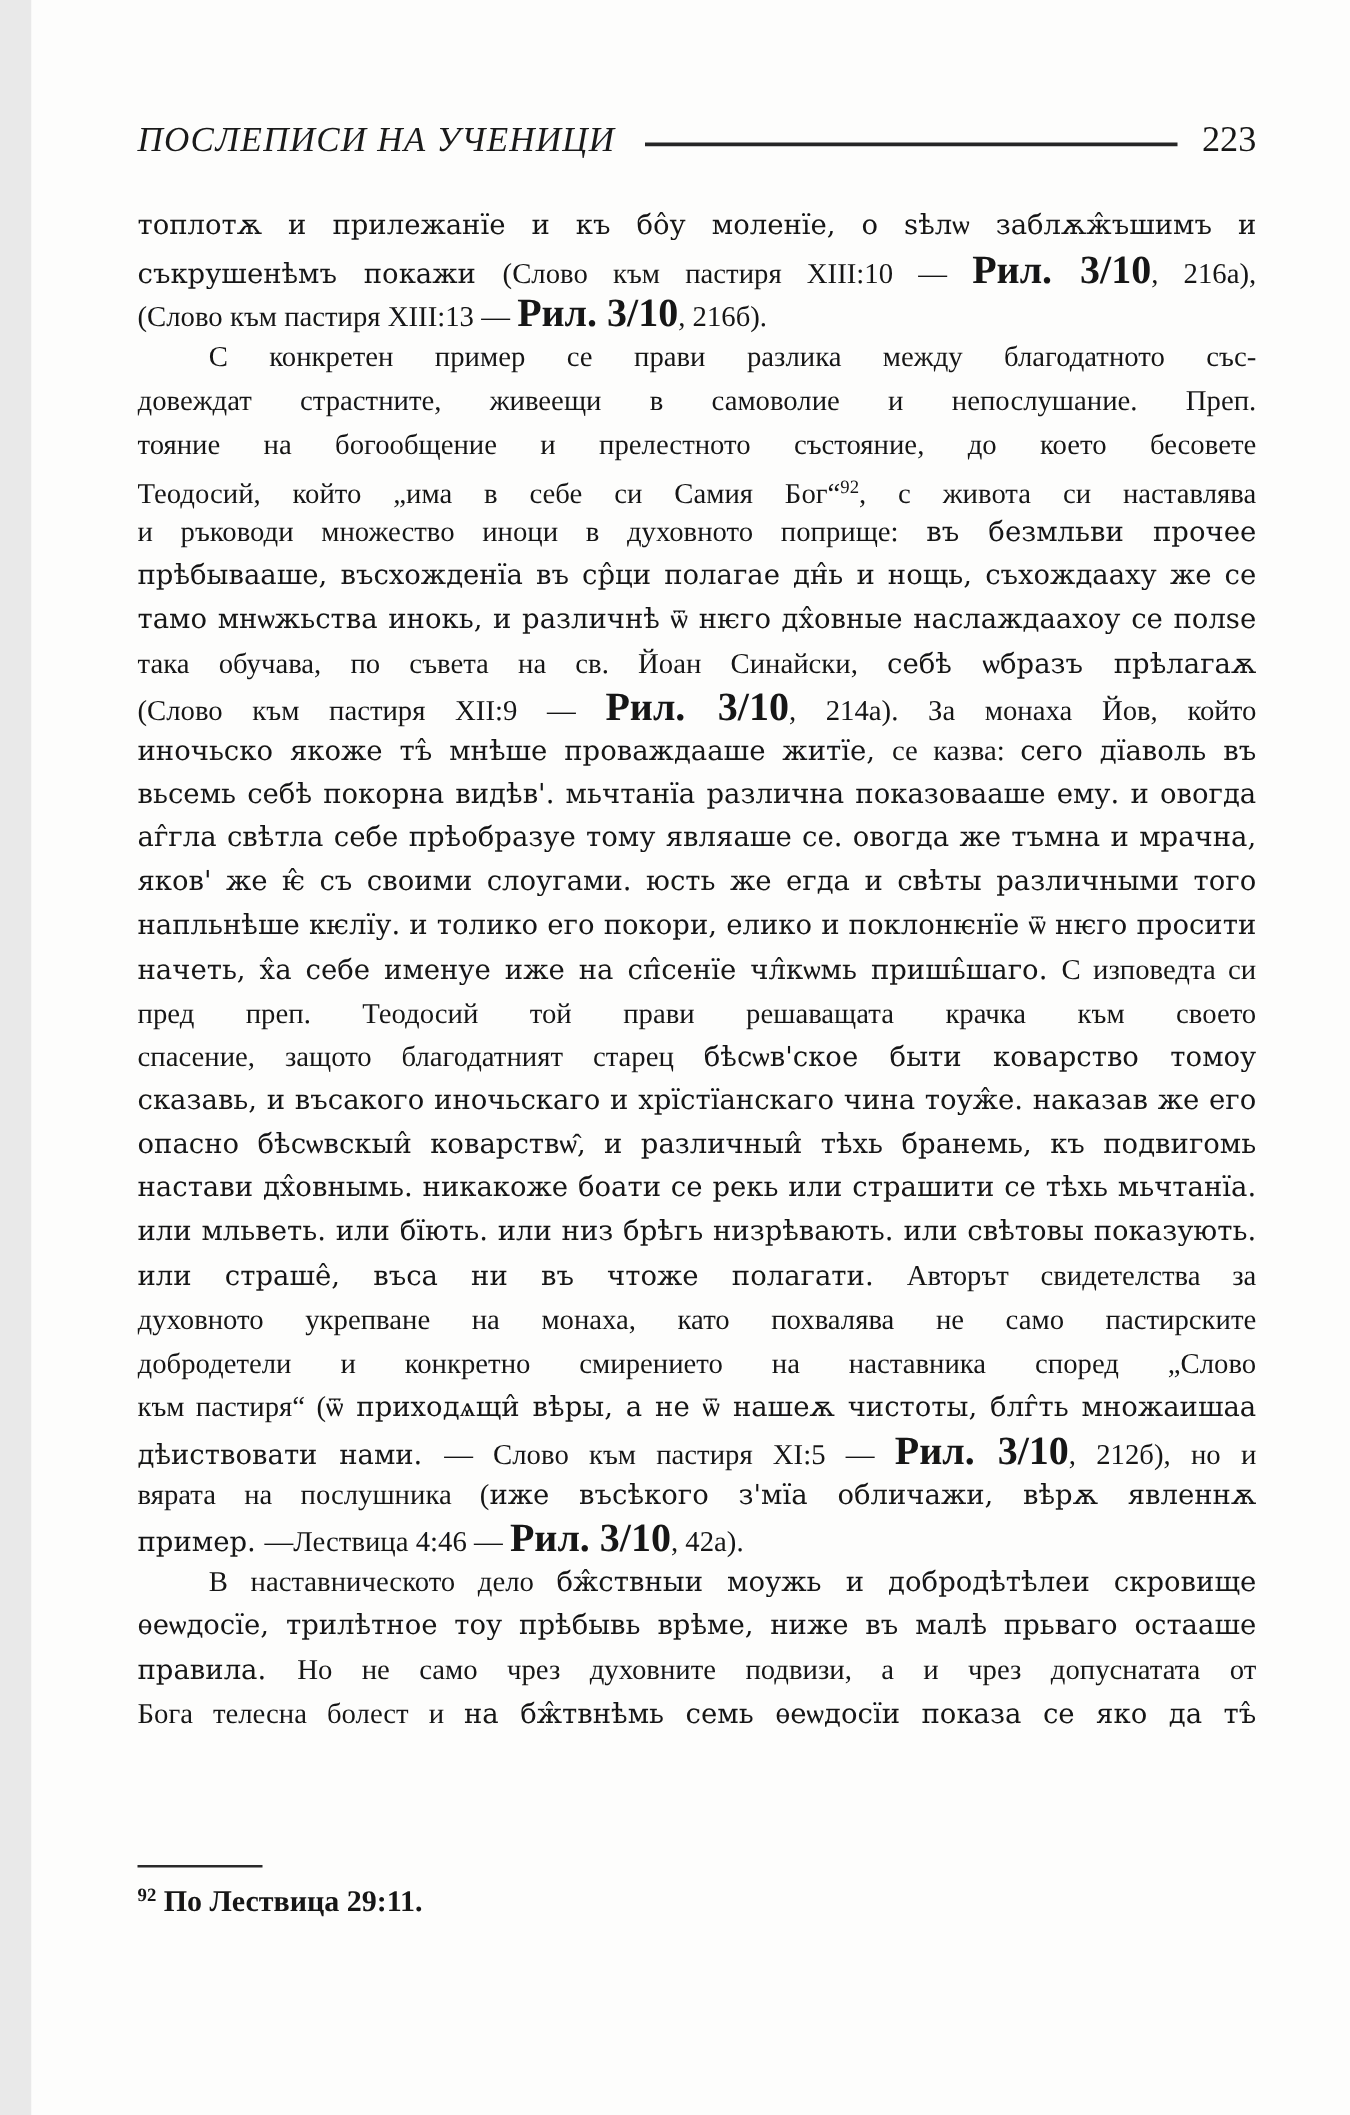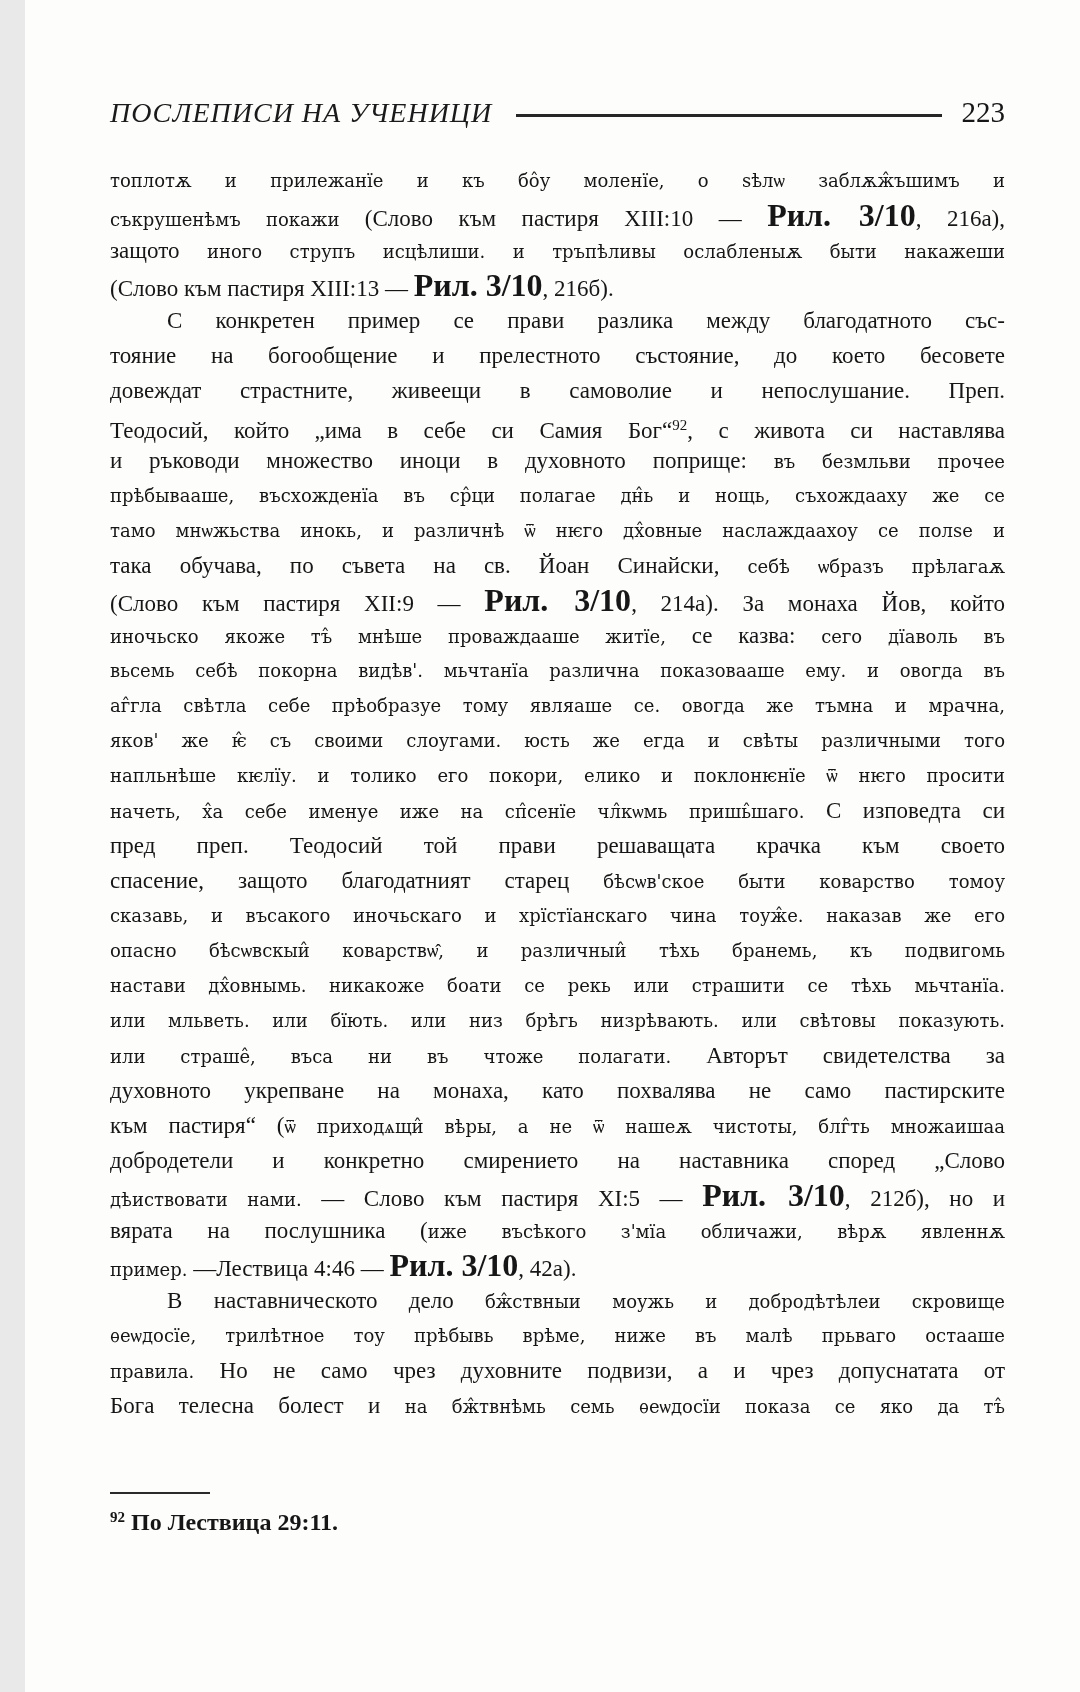"топлотѫ и прилежанїе и къ" .cs { font-size: 18px -> 22px }
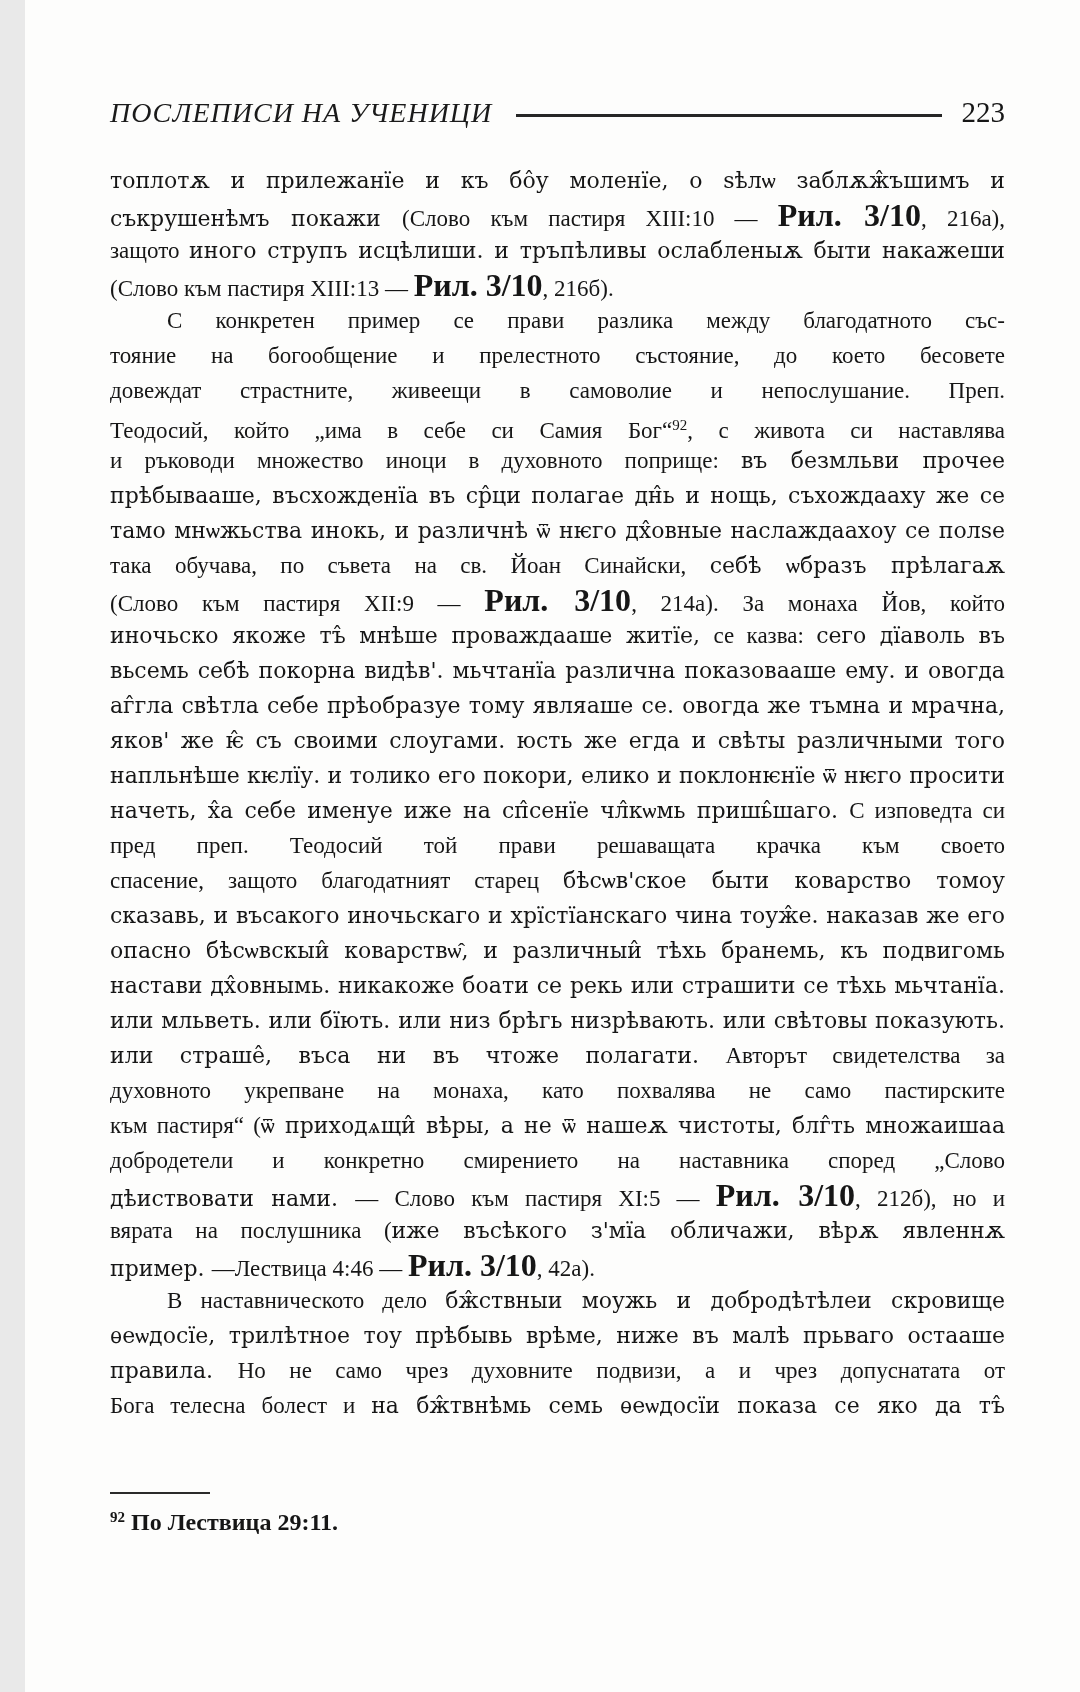"защото иного струпъ исцѣлиши. и" div.line { html: <div><span>защото </span><span>иного струпъ исцѣлиши. и тръпѣливы ослабленыѫ быти накажеши</span></div> -> none }
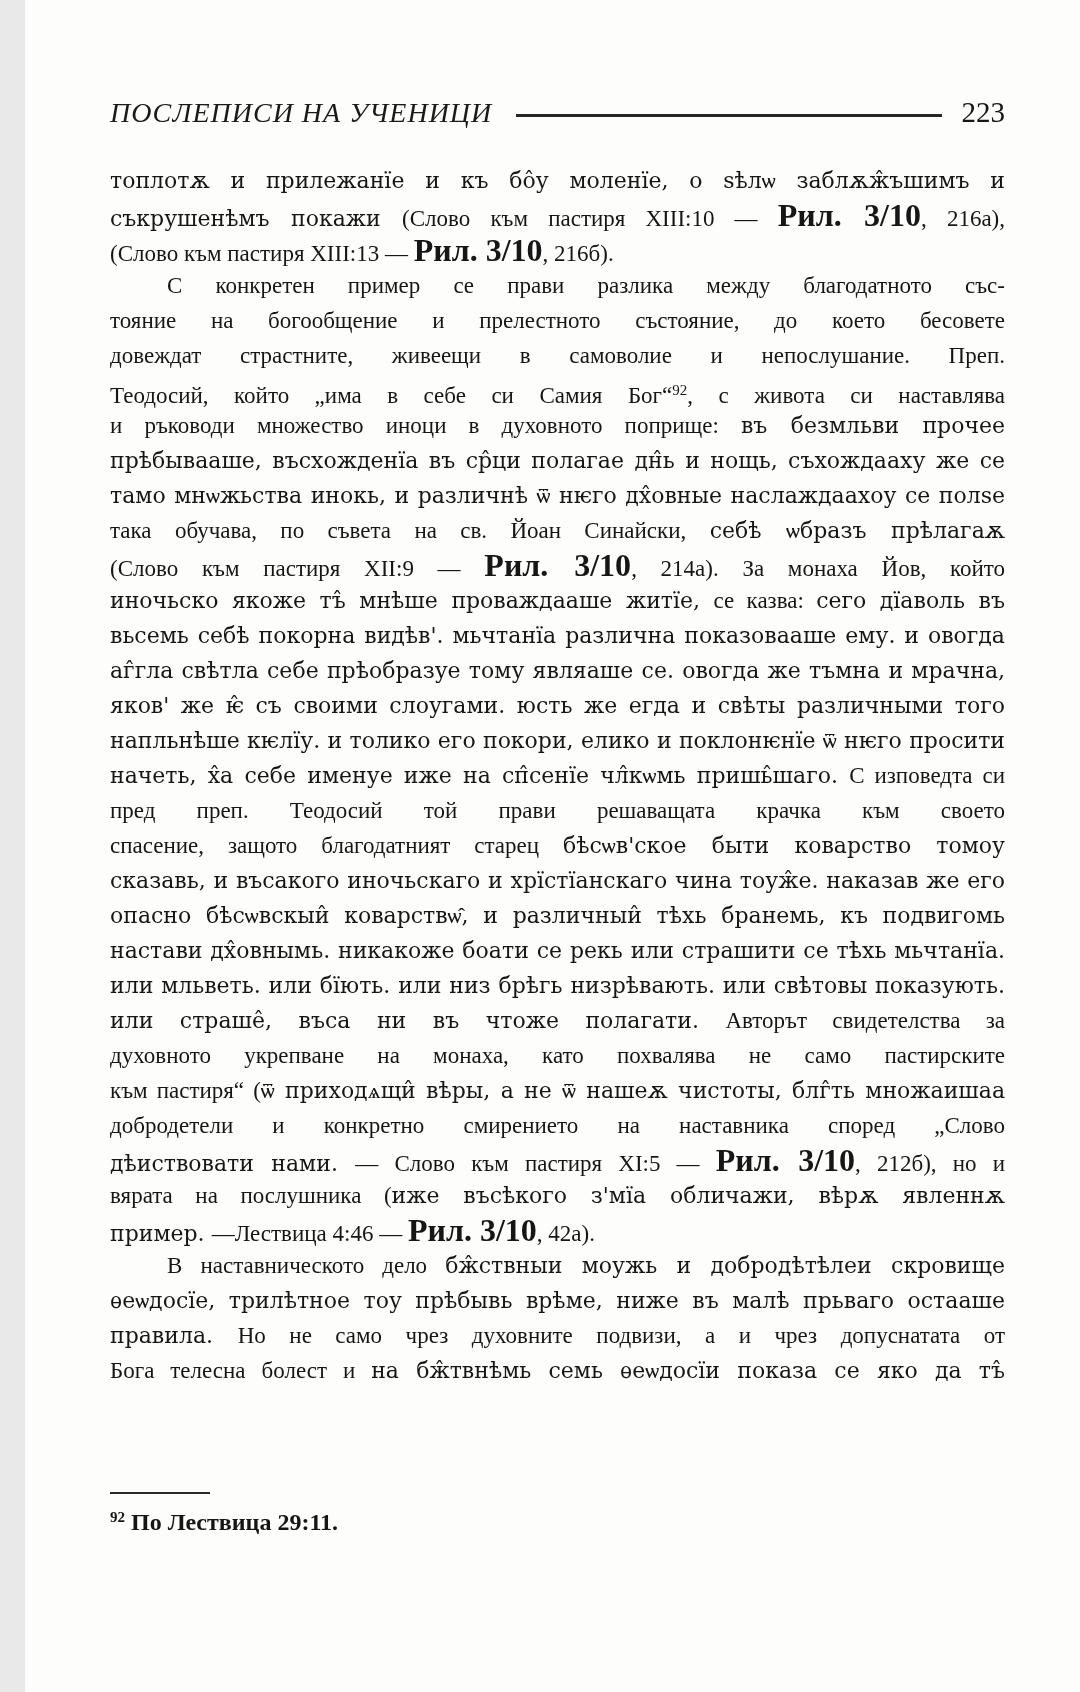"тояние на богообщение и прелестното" div.line { order: before "довеждат страстните, живеещи в самоволие" -> after "довеждат страстните, живеещи в самоволие" }
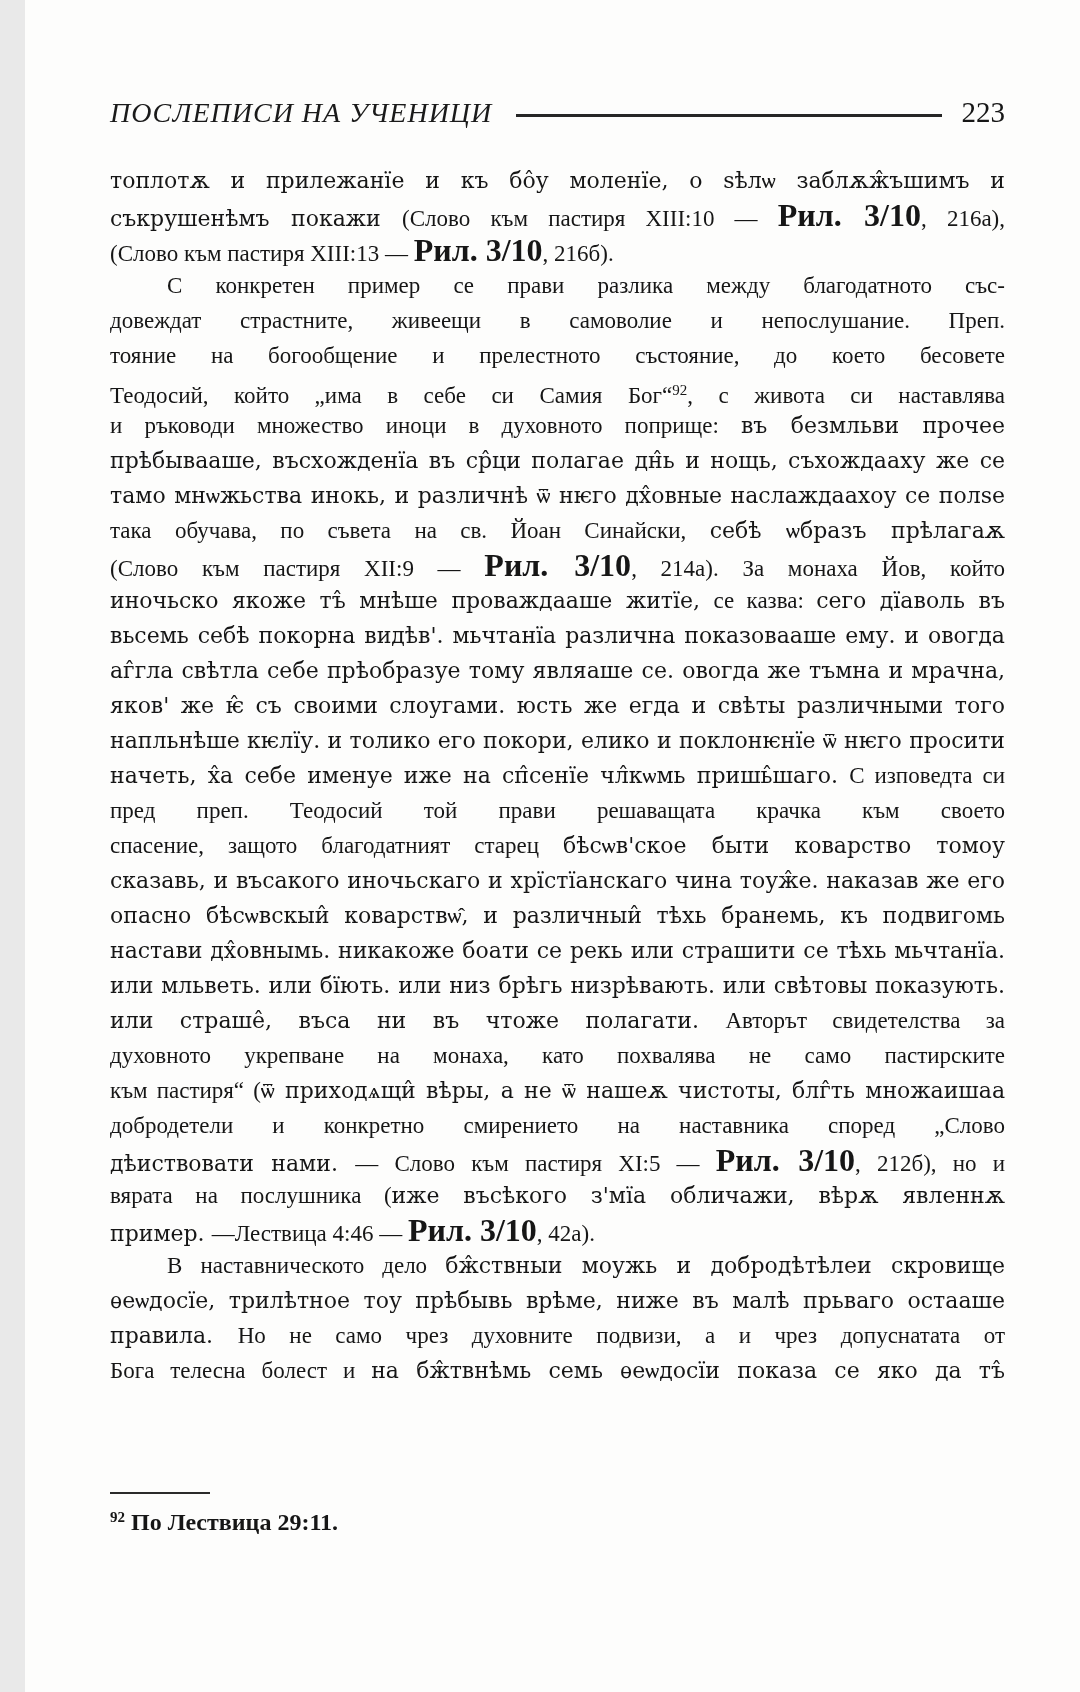"към пастиря“ (ѿ приходѧщи̂ вѣры," div.line { order: before "добродетели и конкретно смирението на" -> after "добродетели и конкретно смирението на" }
